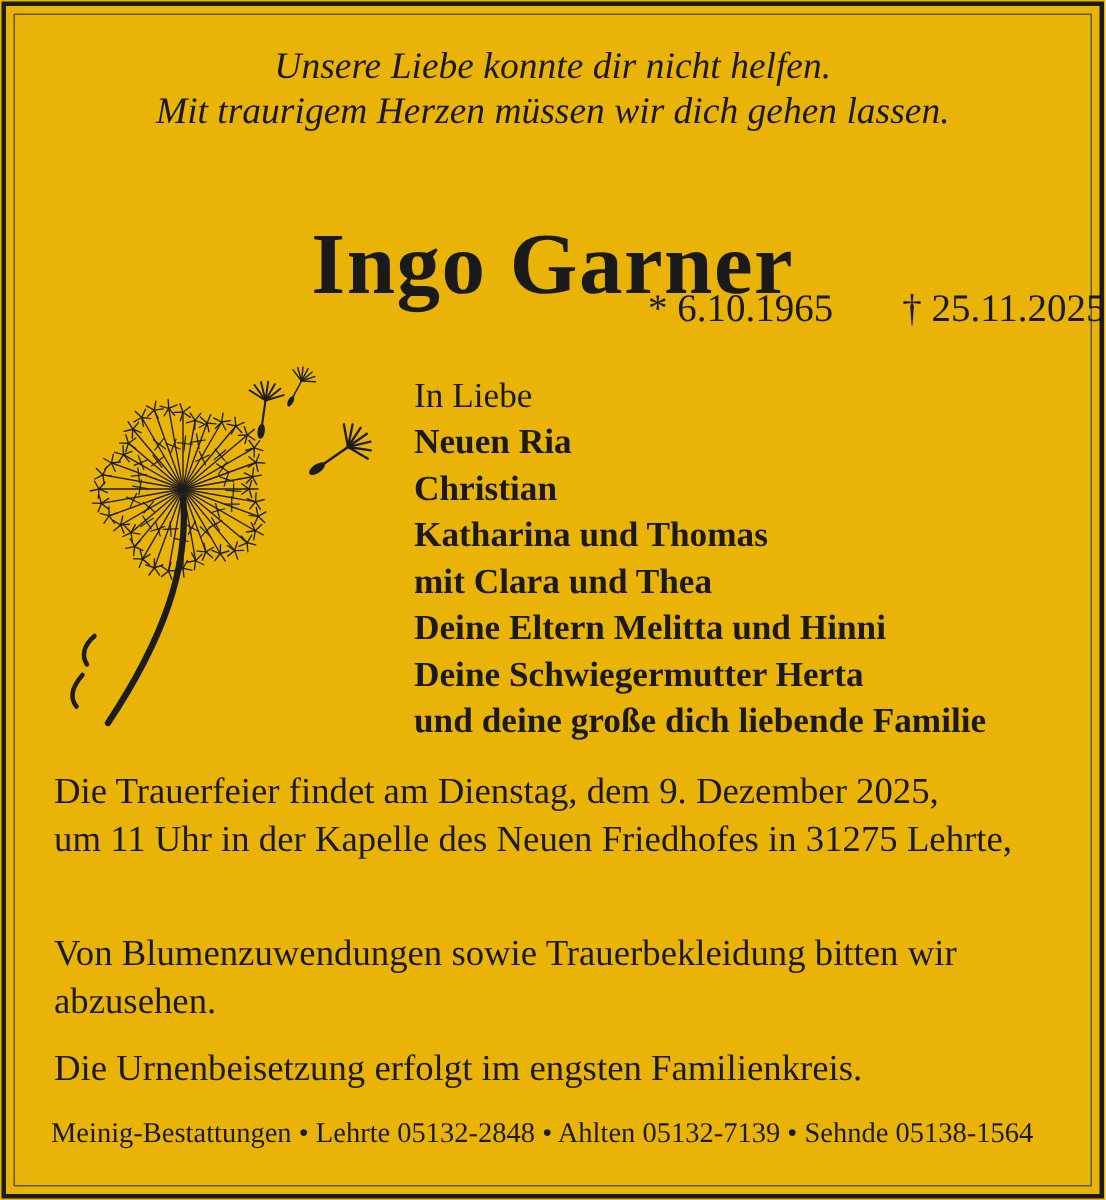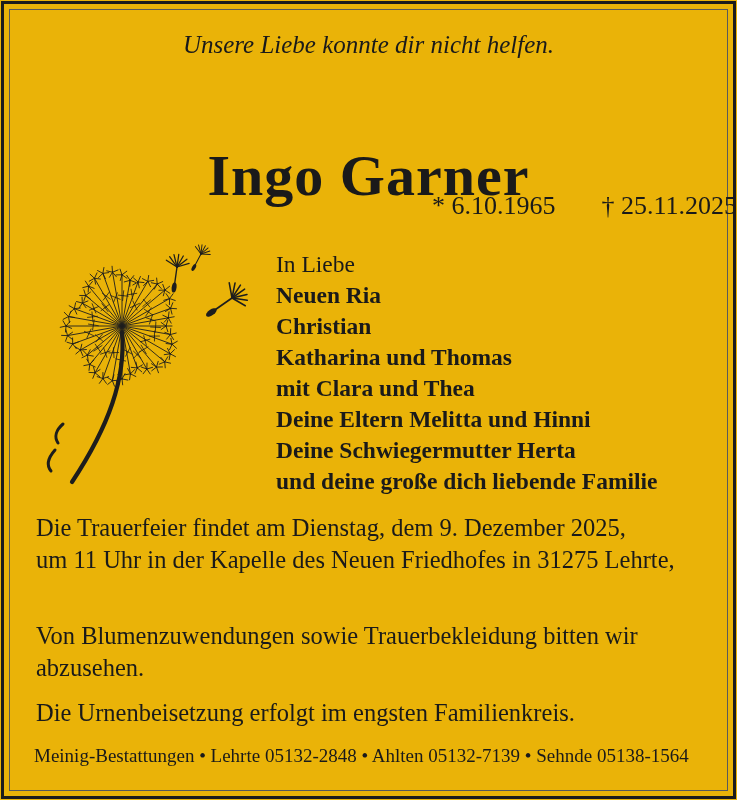"Mit traurigem Herzen müssen wir" div { html: none -> <div>Mit traurigem Herzen müssen wir dich gehen lassen.</div> }
